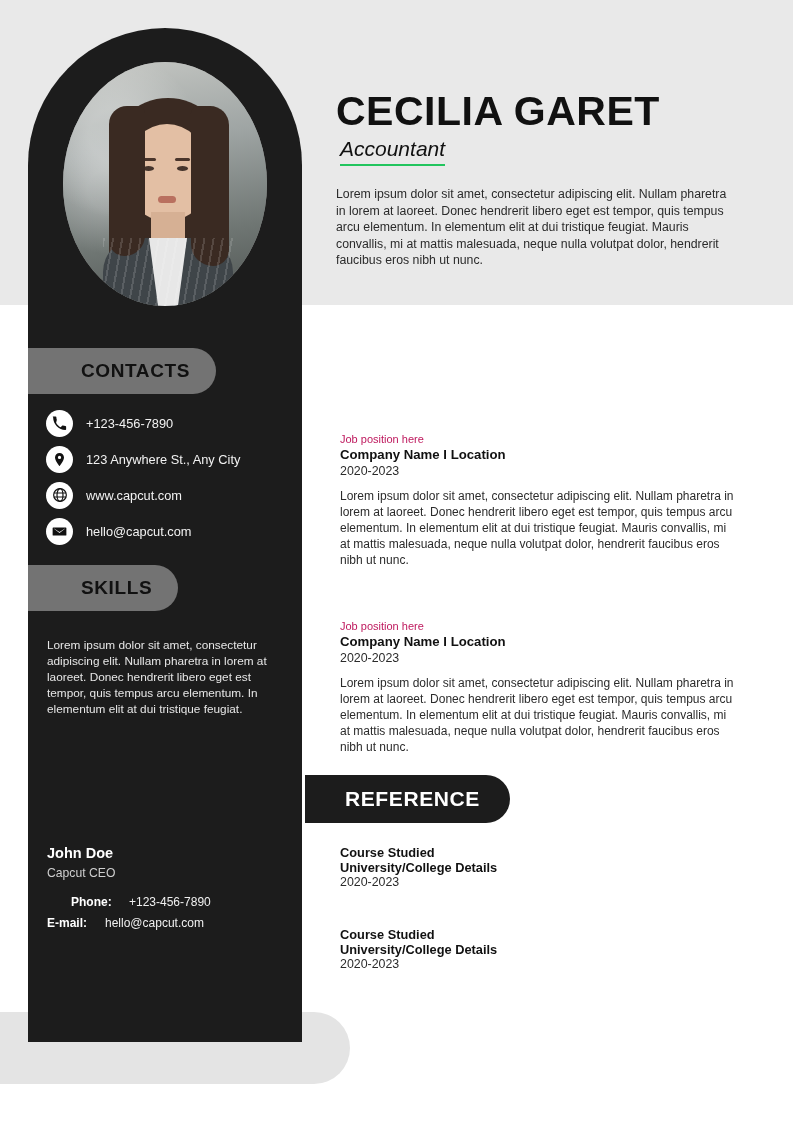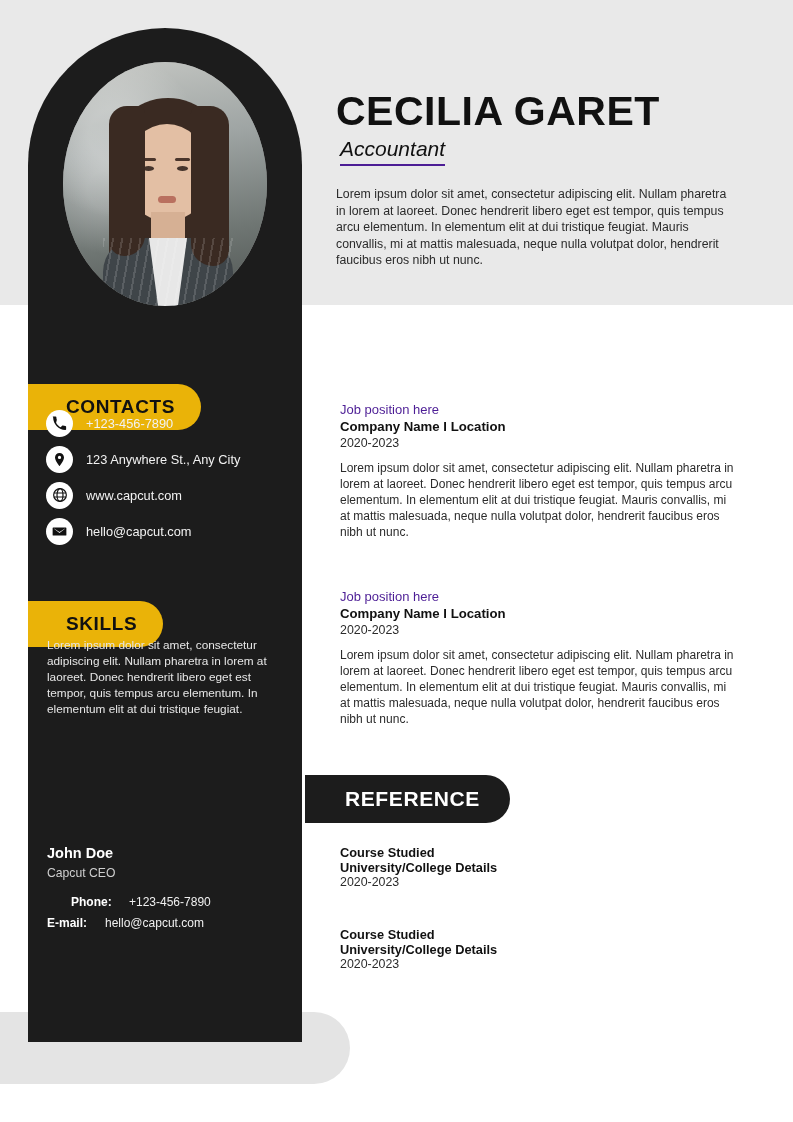"Accountant" .role { border-bottom: 2px solid #4c1d95 -> 2px solid #22c55e }
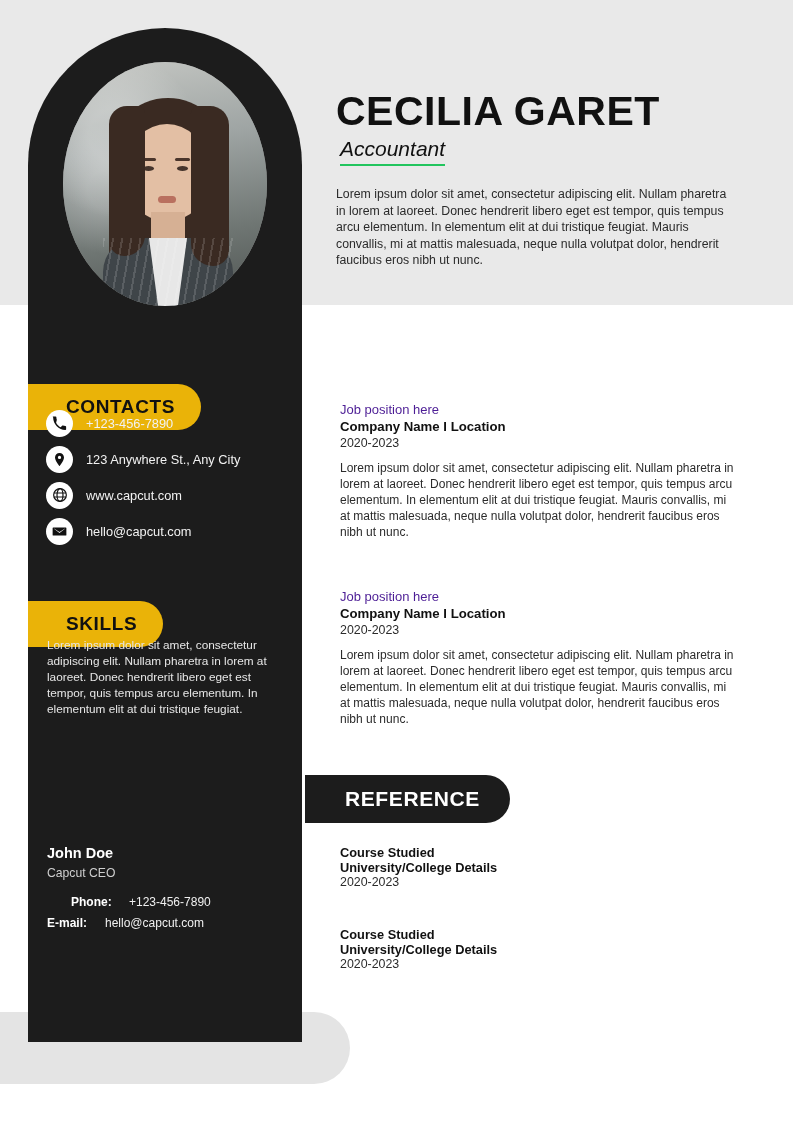"CONTACTS" .pill-light { background: #eab308 -> #737373; margin-top: 36px -> none; padding-left: 38px -> 53px }
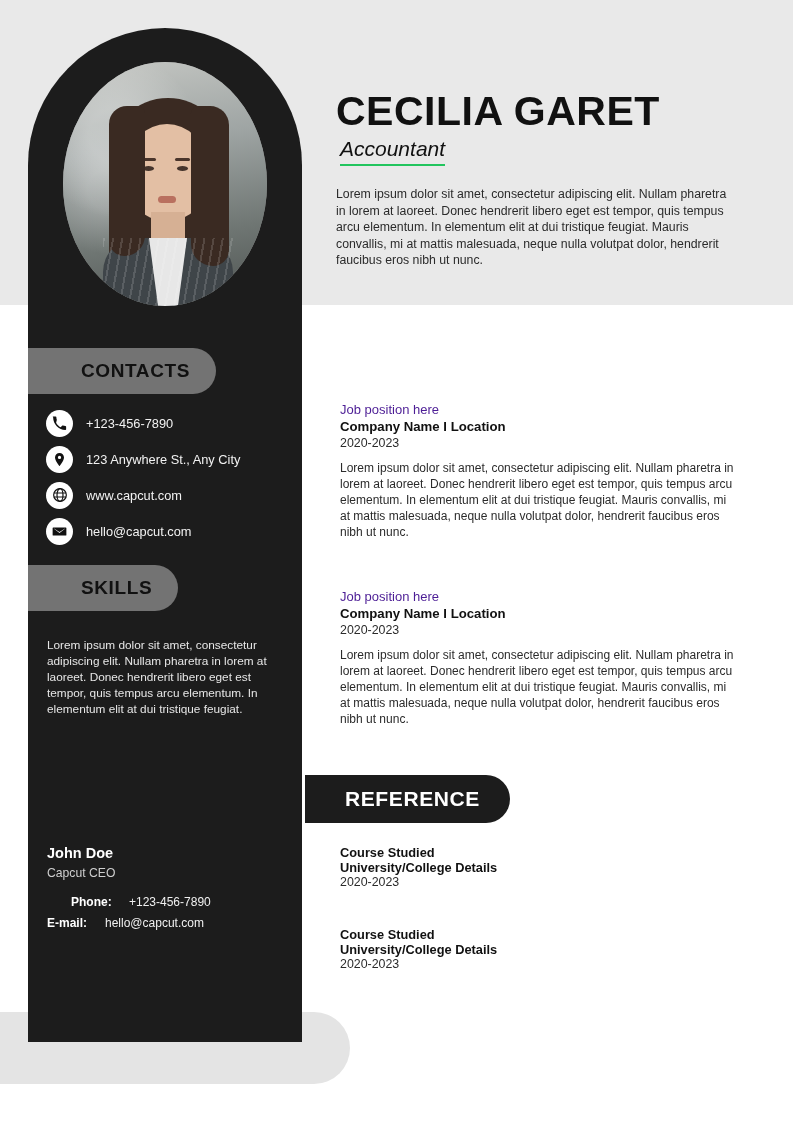"Job position here" .job-pos { color: #4c1d95 -> #be185d; font-size: 13px -> 11px; margin-top: none -> 31px }
